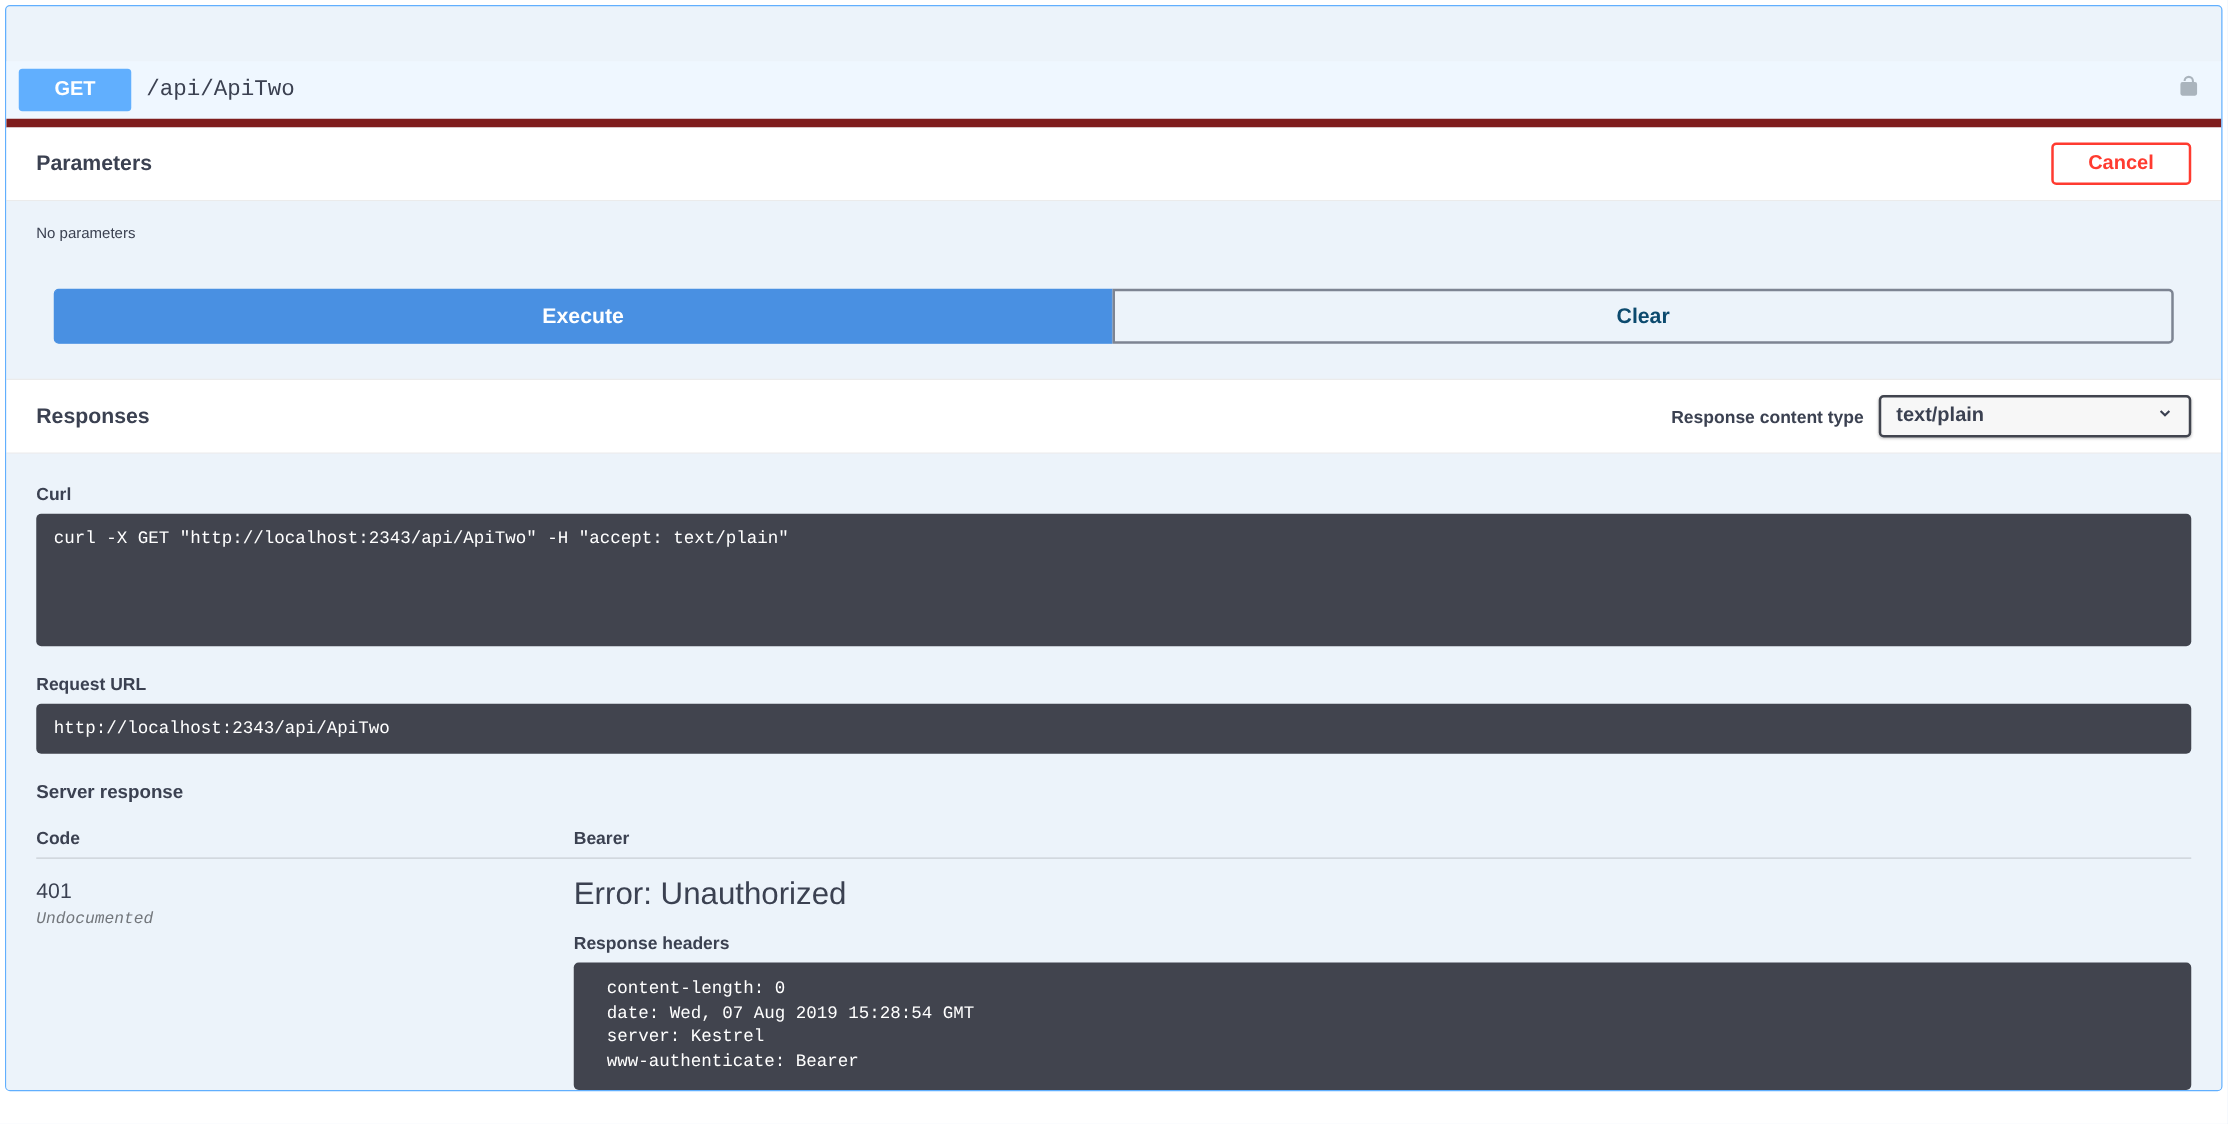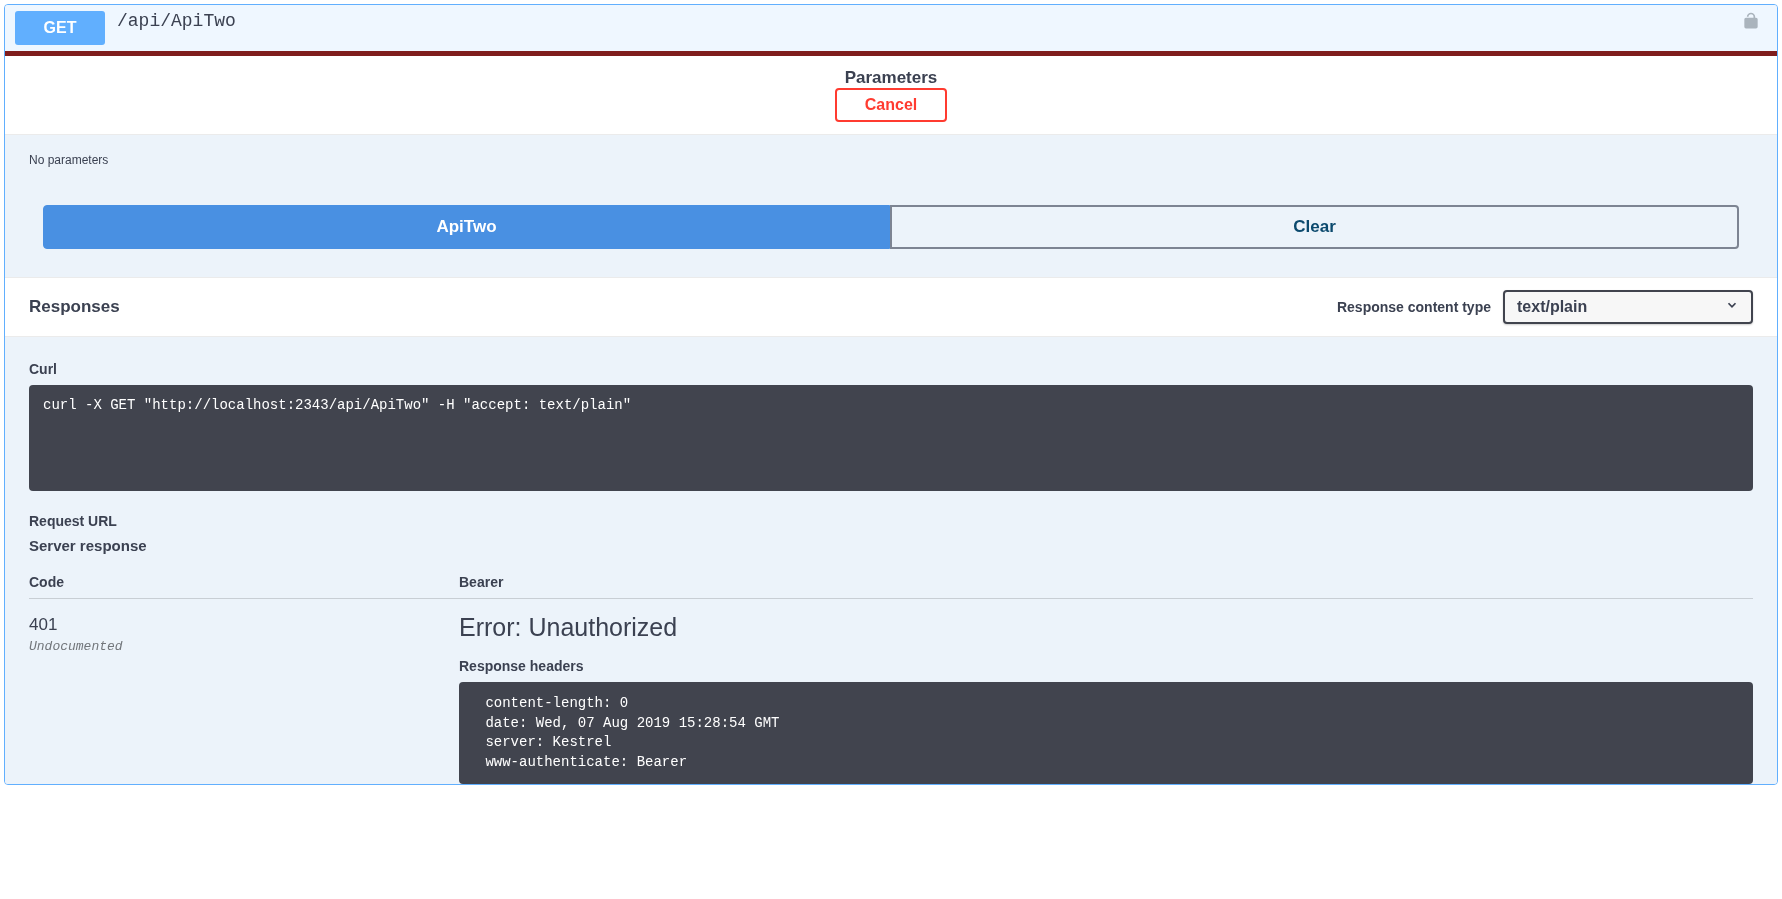"GET" .opblock-summary { align-items: flex-start -> center; border-bottom: 5px solid #7f1d1d -> 7px solid #7f1d1d; margin-top: none -> 44px }
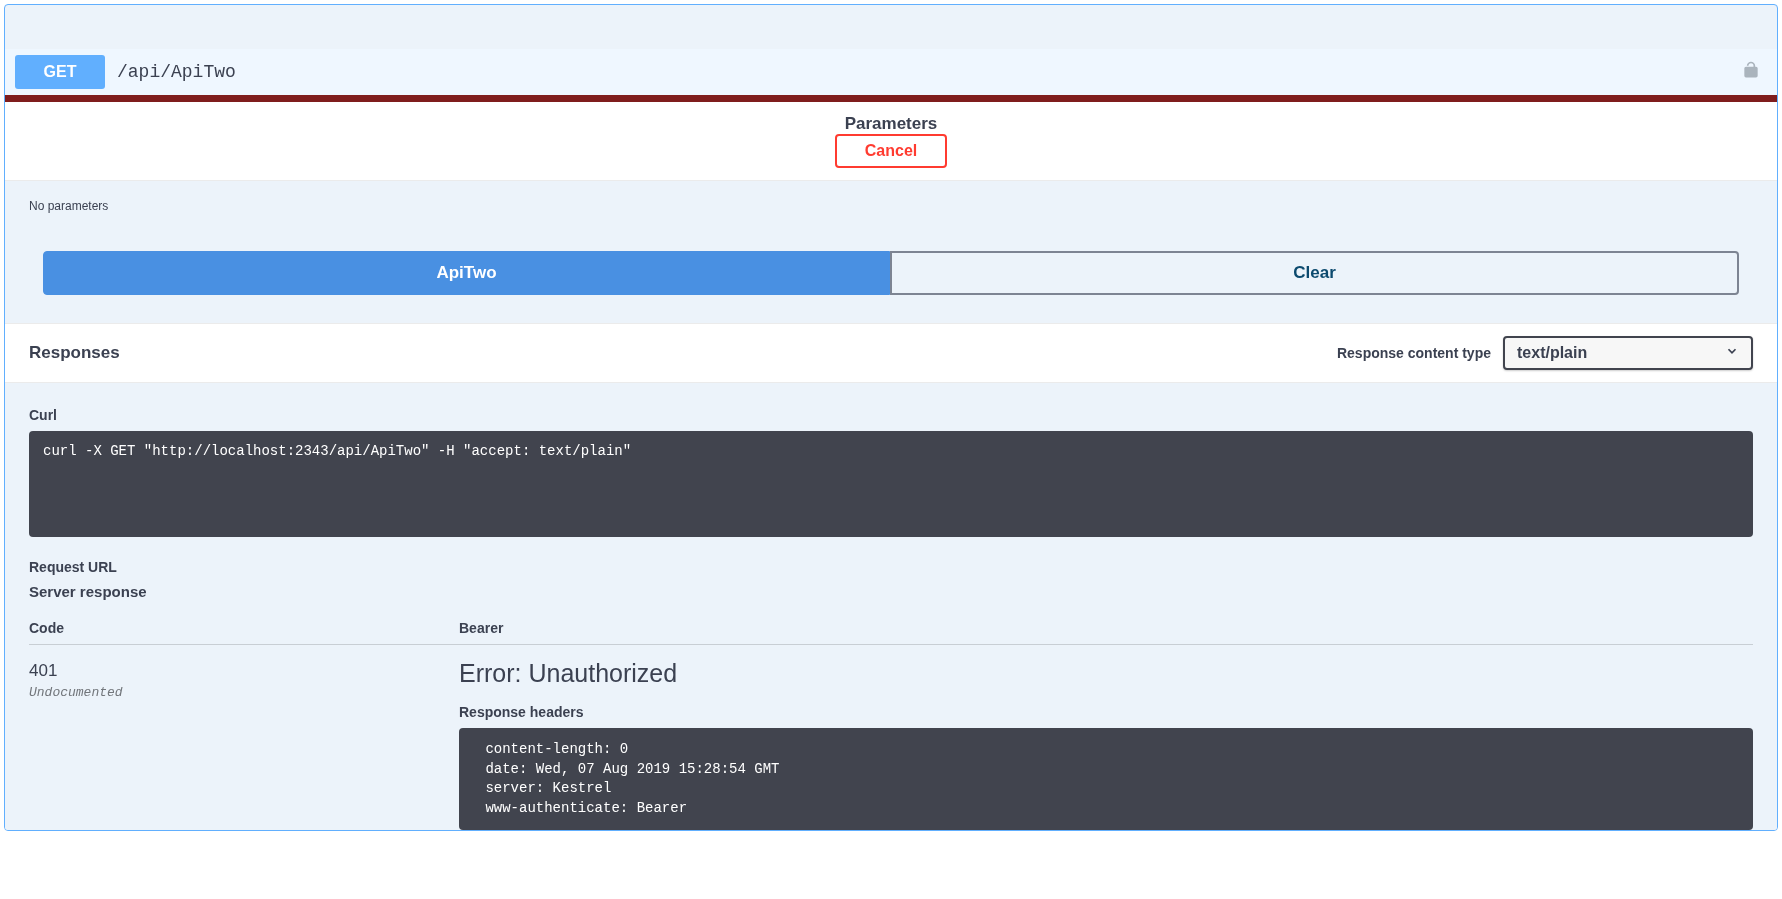"Parameters" .section-header { flex-direction: column -> none }
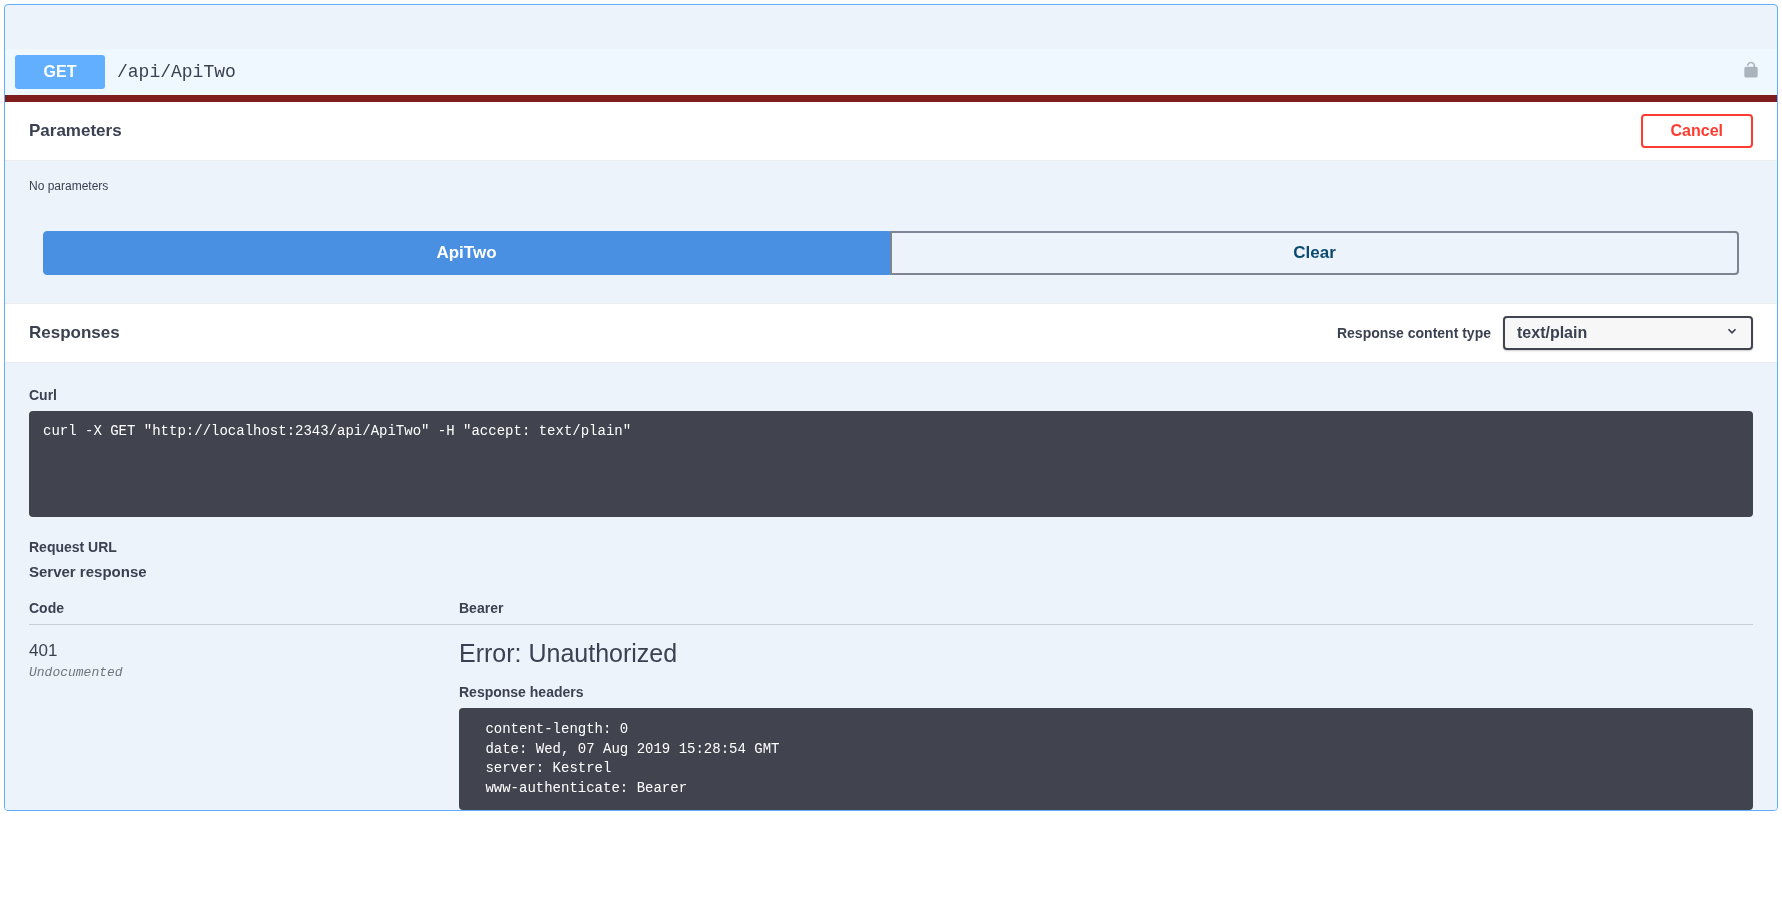"ApiTwo" button.exec-btn { text: ApiTwo -> Execute }
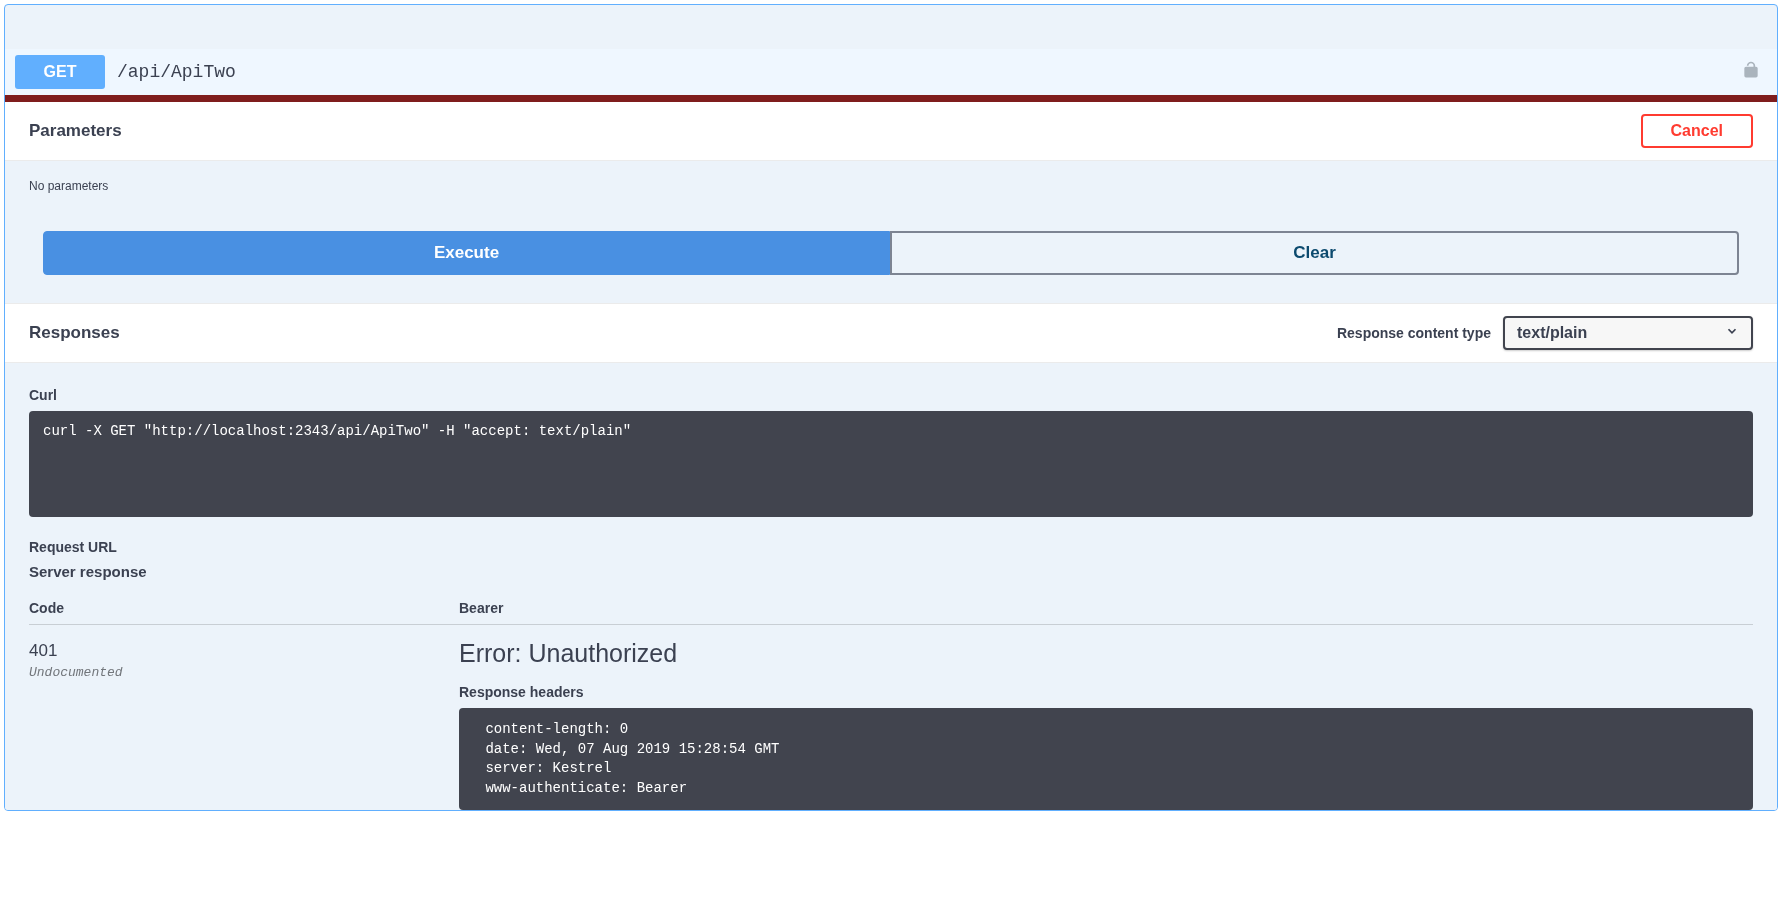"http://localhost:2343/api/ApiTwo" div.dark-box { html: none -> <div>http://localhost:2343/api/ApiTwo</div> }
